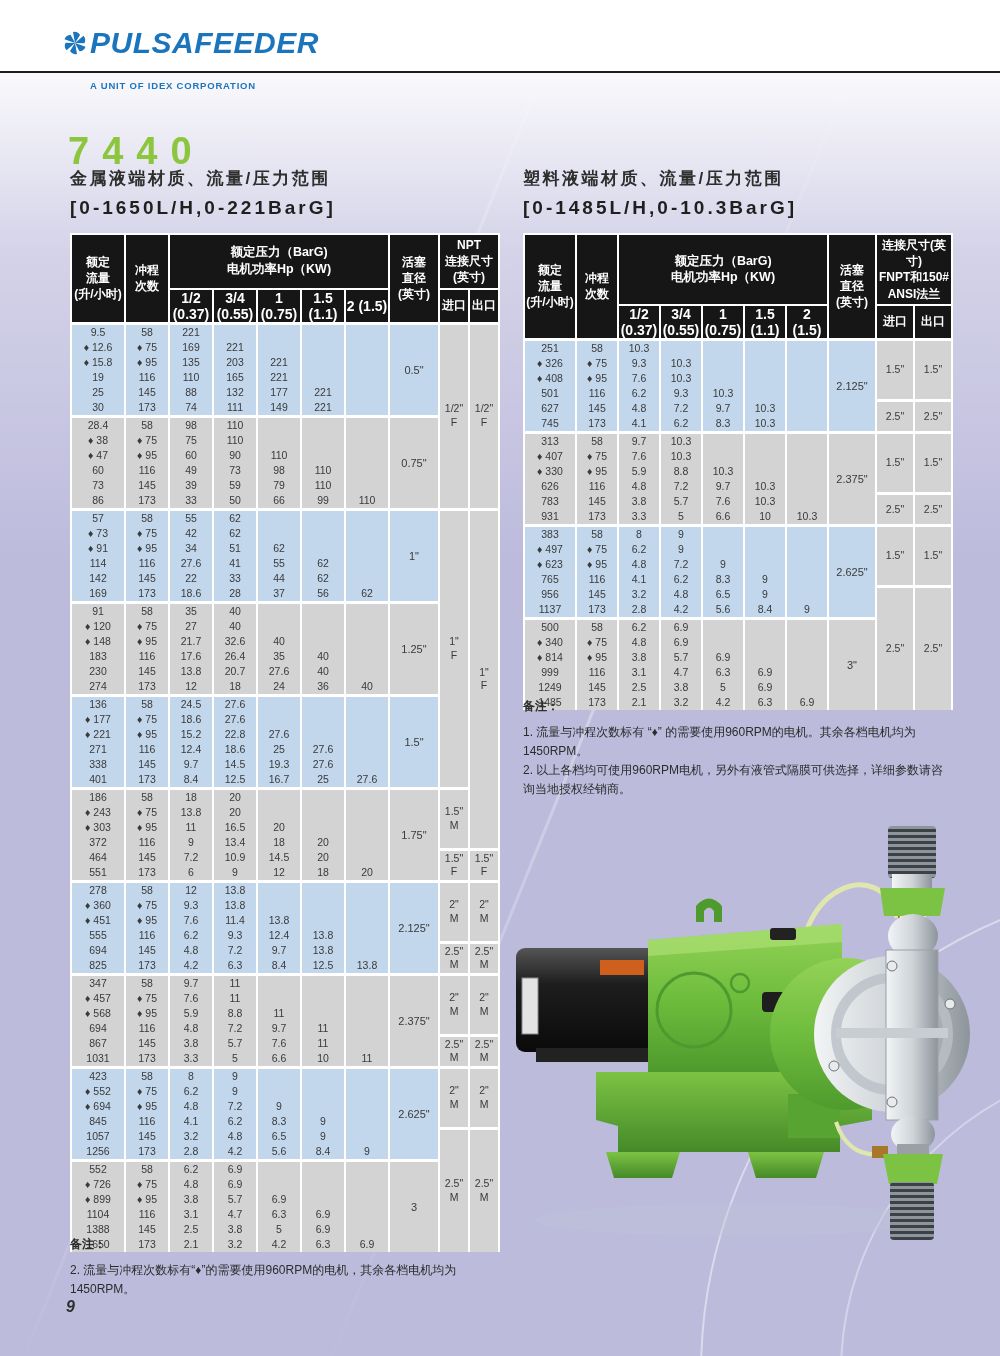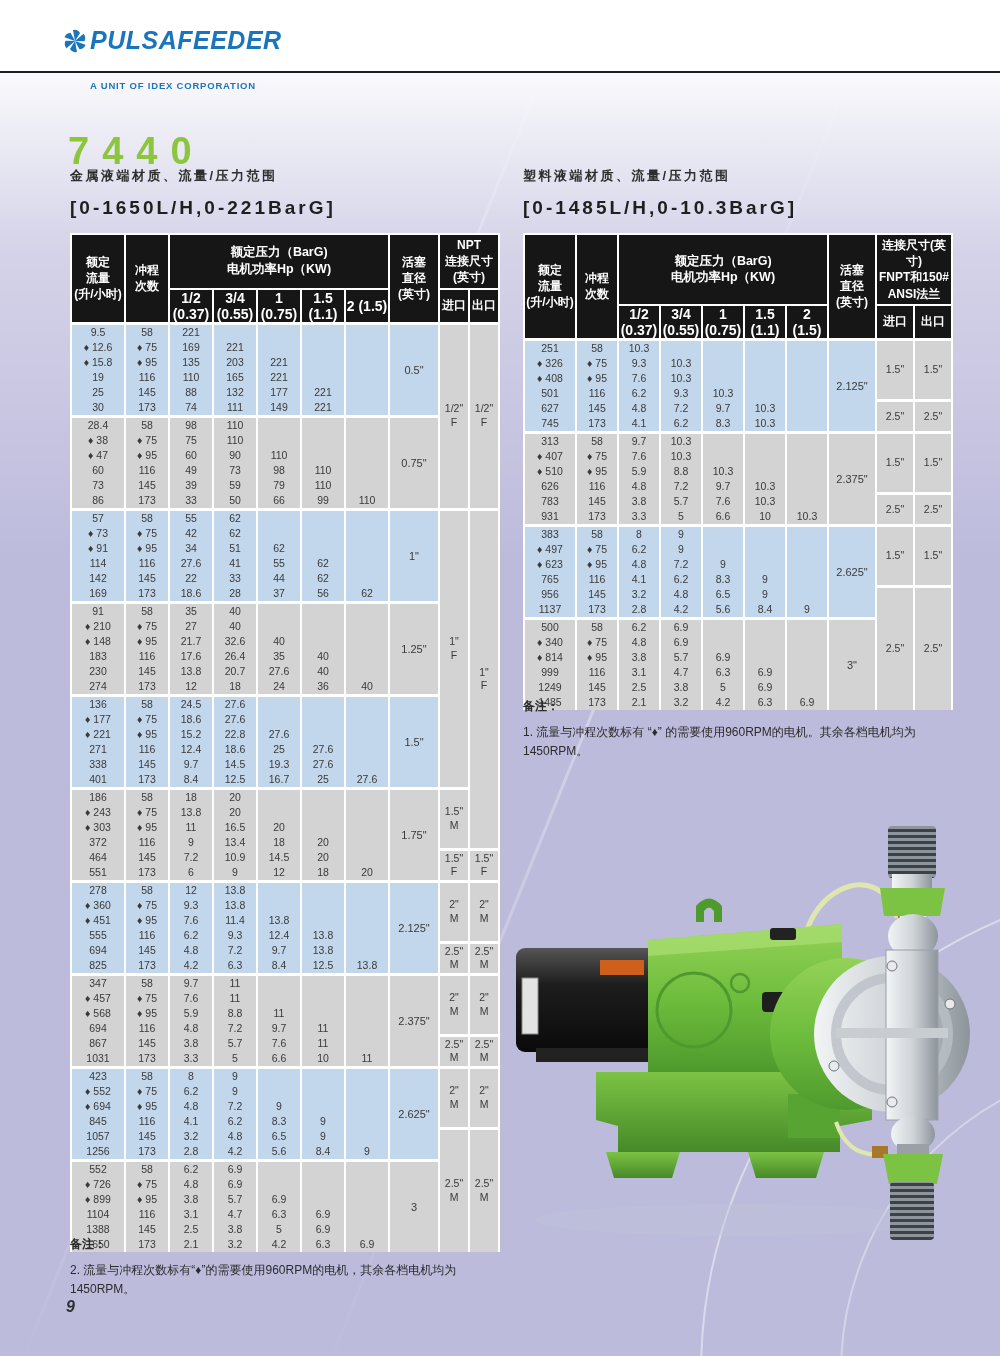"PULSAFEEDER" .logo-text { font-size: 25px -> 30px }
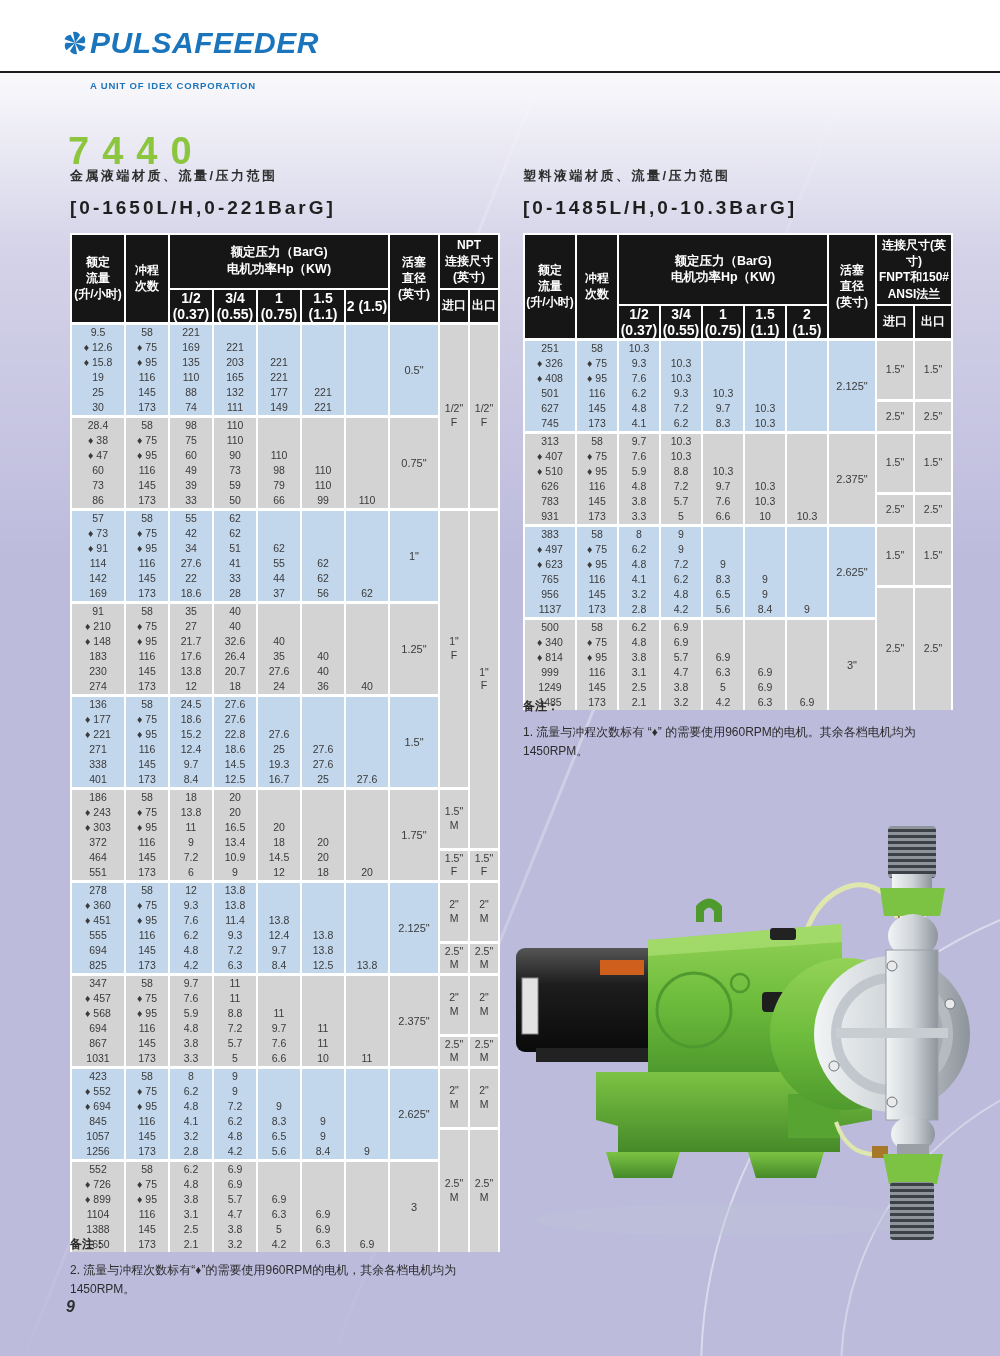"金属液端材质、流量/压力范围" .sec-title { font-size: 13px -> 17px }
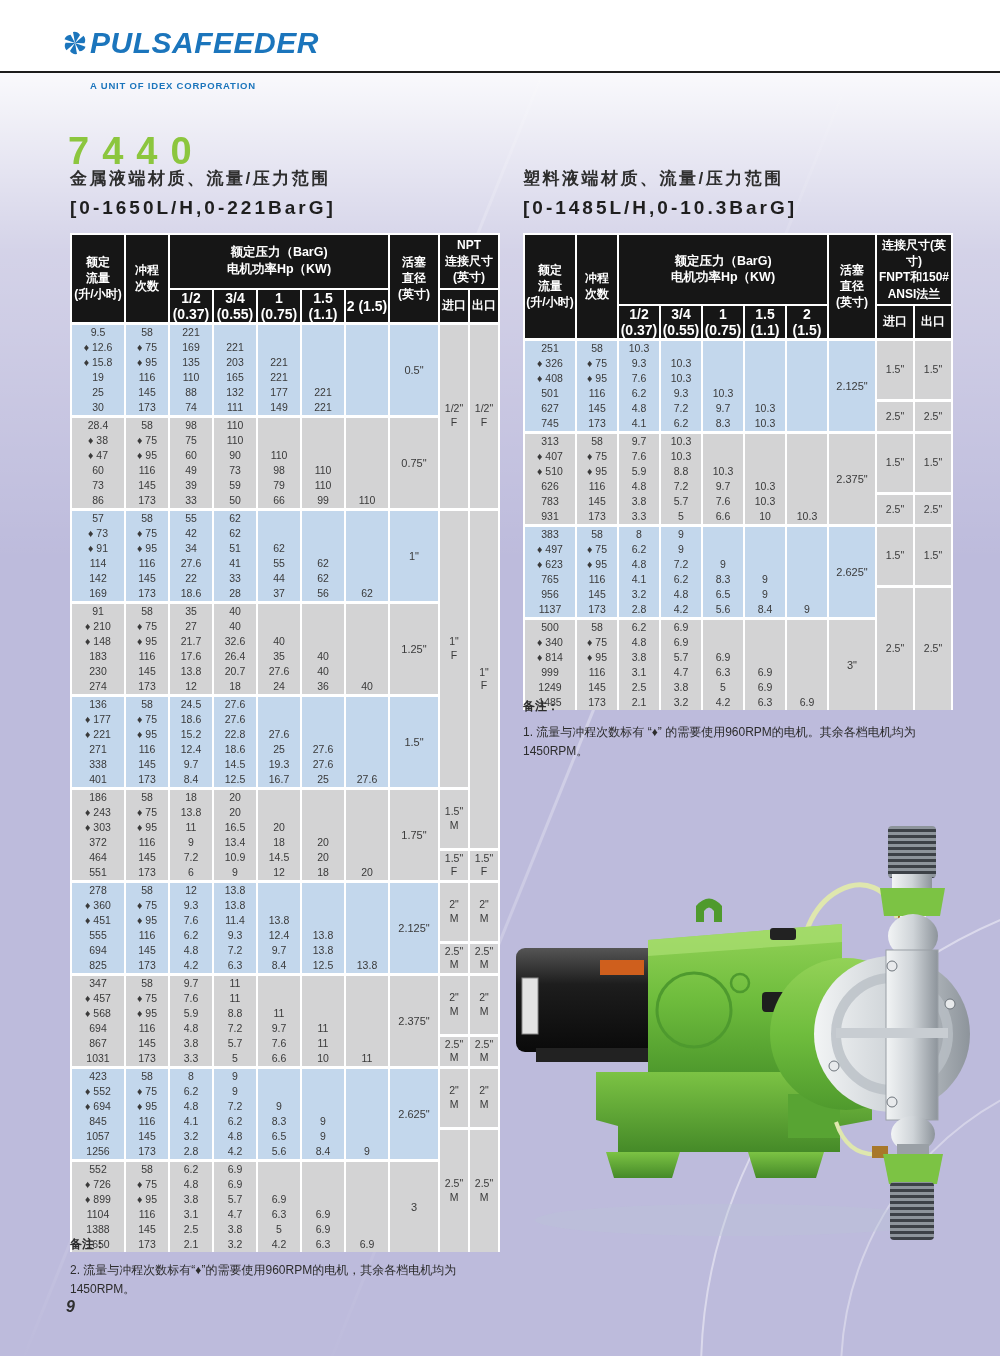"♦ 510" td.bgg { text: 510 -> 330 }
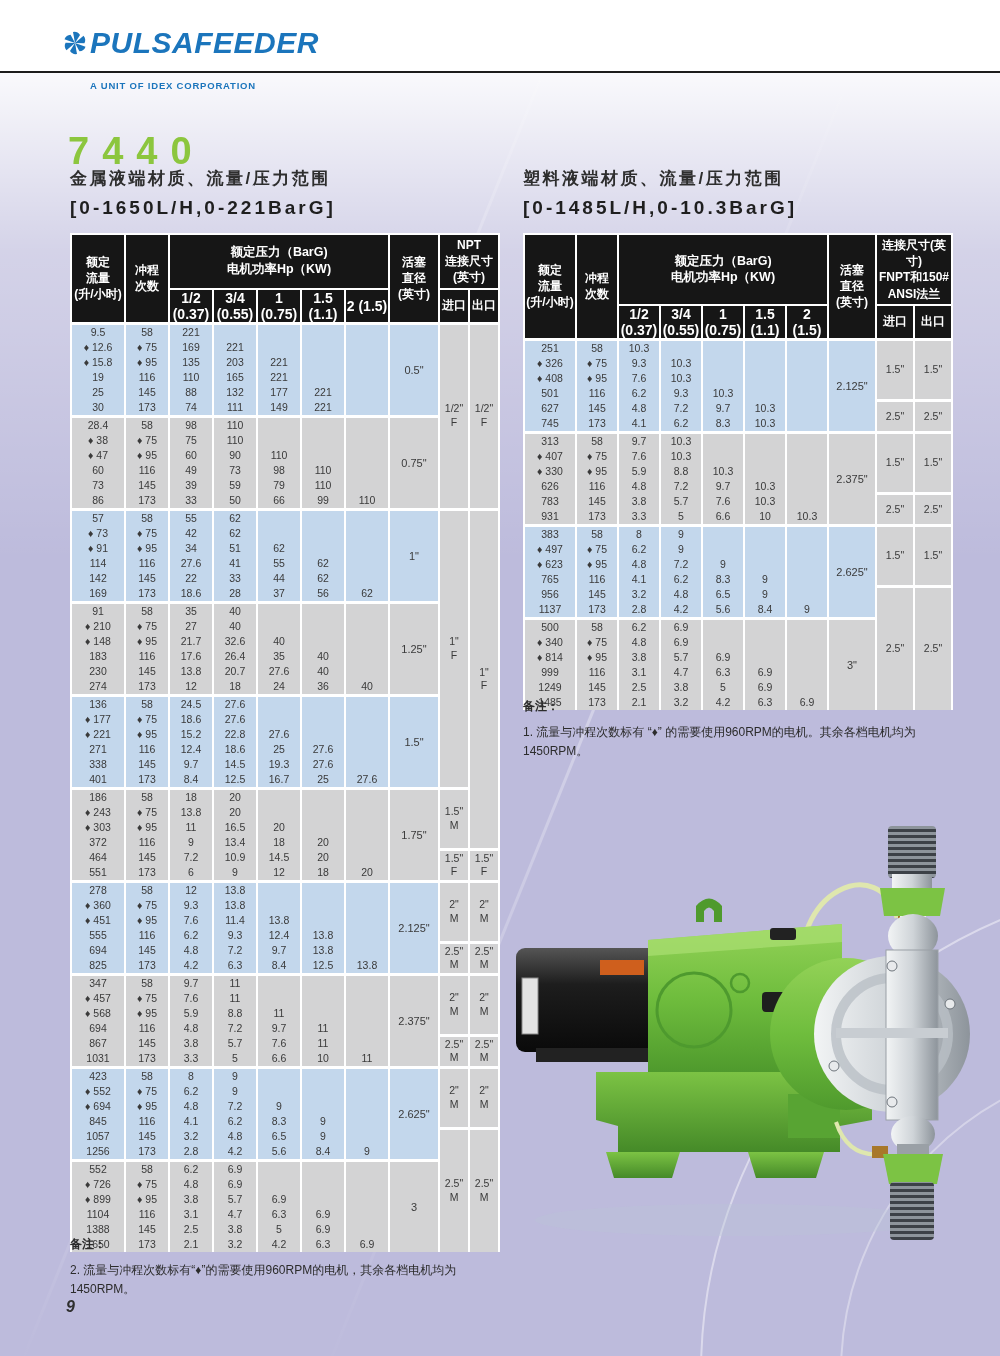"♦ 210" td.bgg { text: 210 -> 120 }
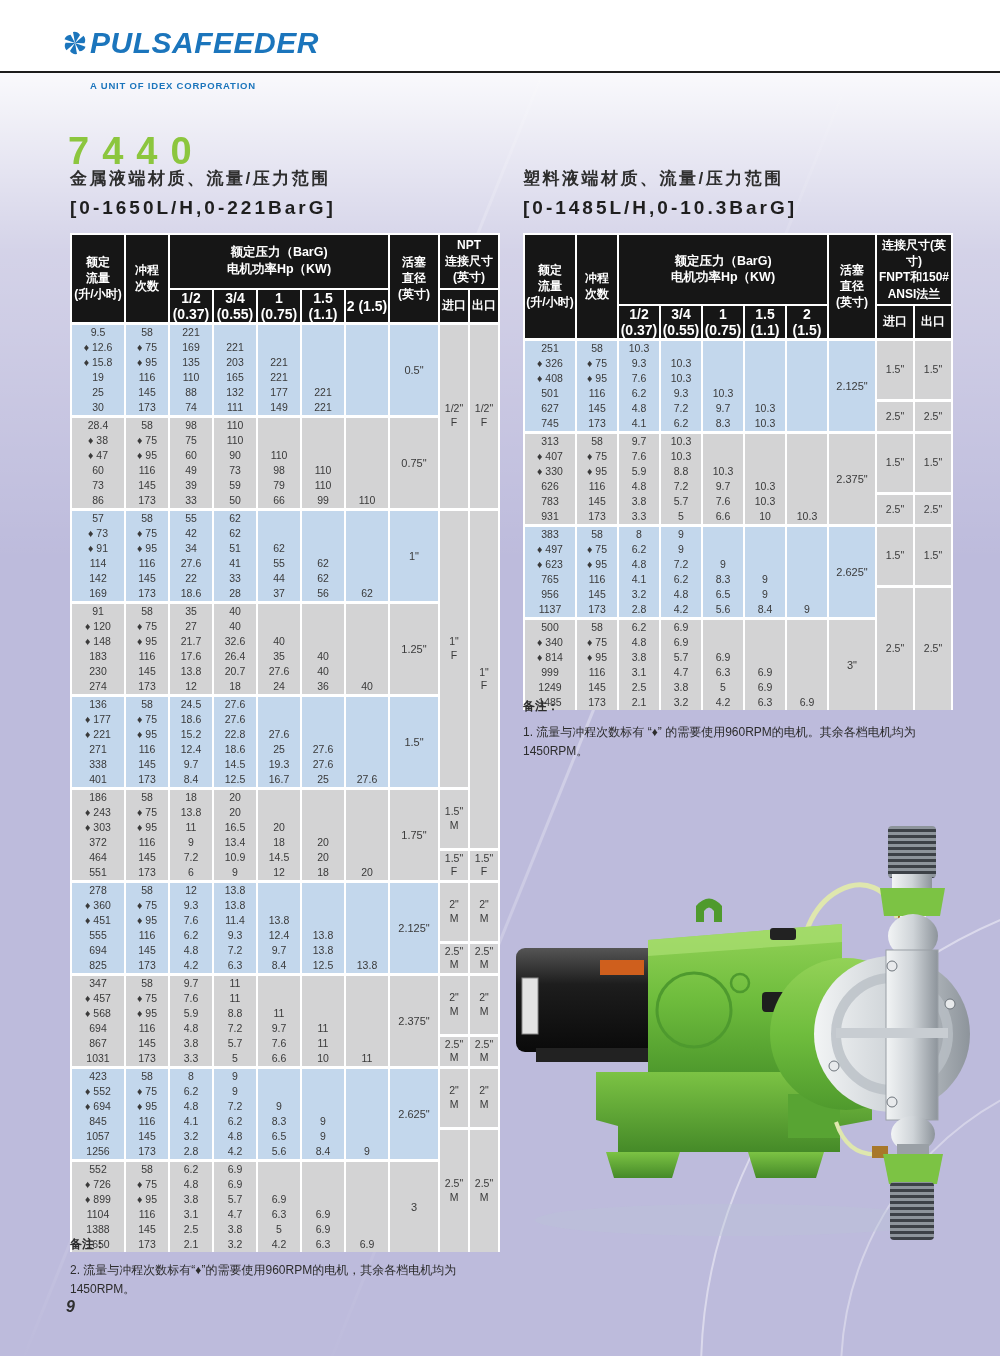"2. 以上各档均可使用960RPM电机，另外有液管式隔膜可供选择，详细参数请咨询当地授权经销商。" div.ni { html: none -> <div>2. 以上各档均可使用960RPM电机，另外有液管式隔膜可供选择，详细参数请咨询当地授权经销商。</div> }
